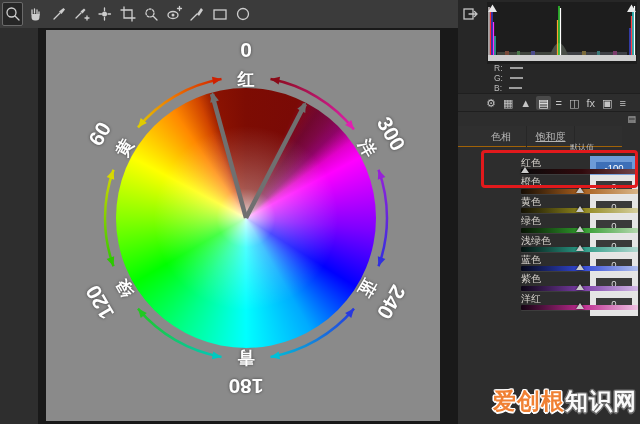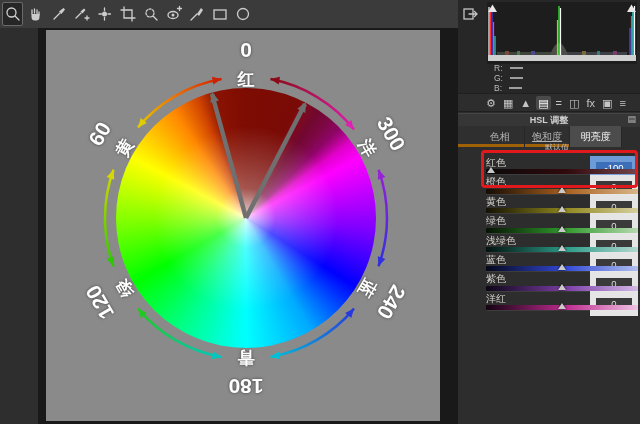"HSL 调整" div.abs { html: <div>HSL 调整</div> -> none }
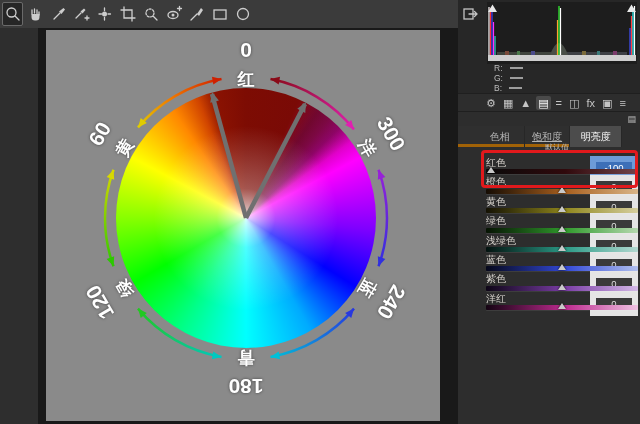"色相" .tabs-row { border-bottom: 3px solid #a16207 -> 1px solid #a16207 }
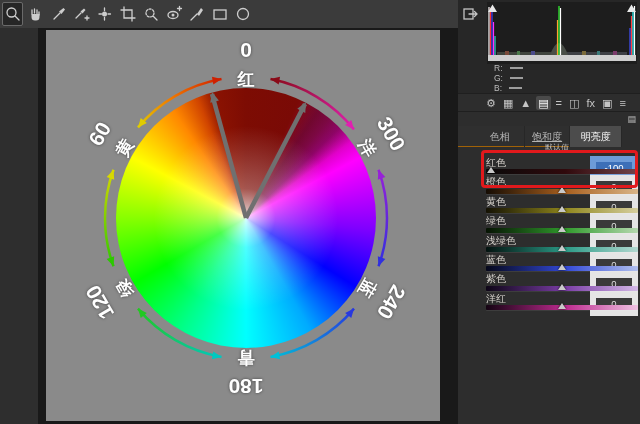"明亮度" div.tab { html: <div>明亮度</div> -> none }
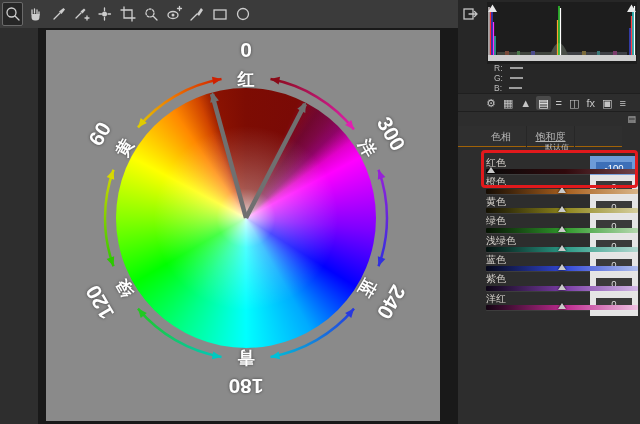"默认值" .default-link { text-align: center -> right }
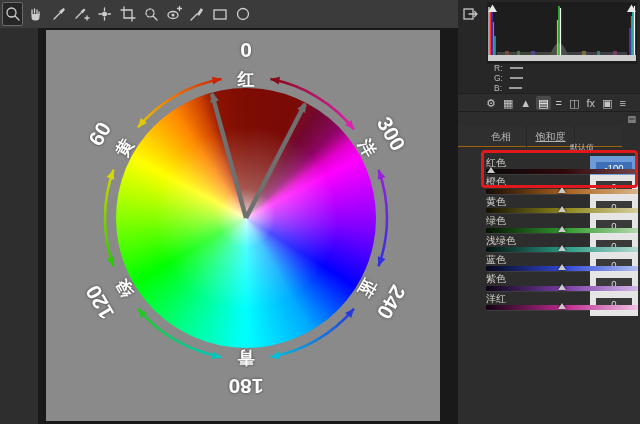"红色" .sl-row { margin-left: none -> 35px }
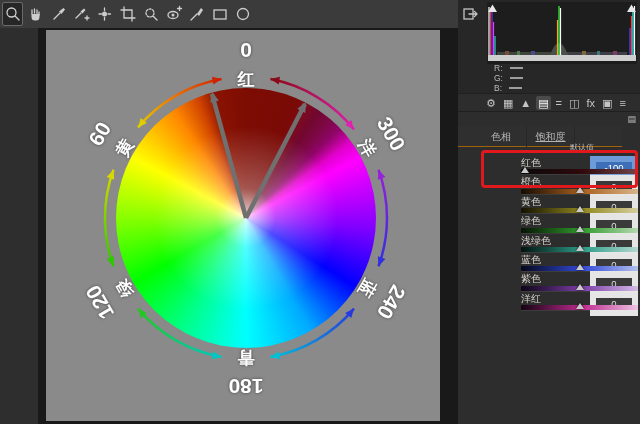"爱创根知识网" div.abs { html: none -> <div> <span>爱创根</span><span>知识网</span> </div> }
